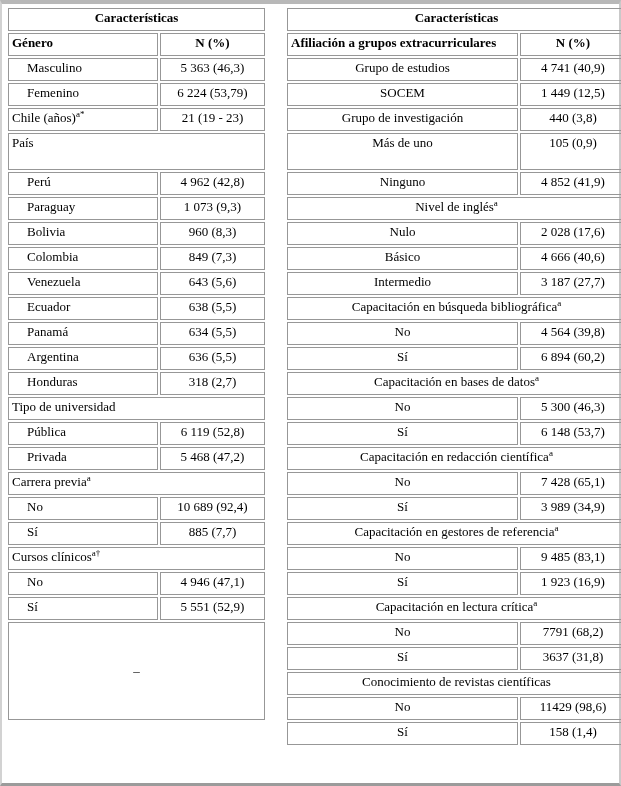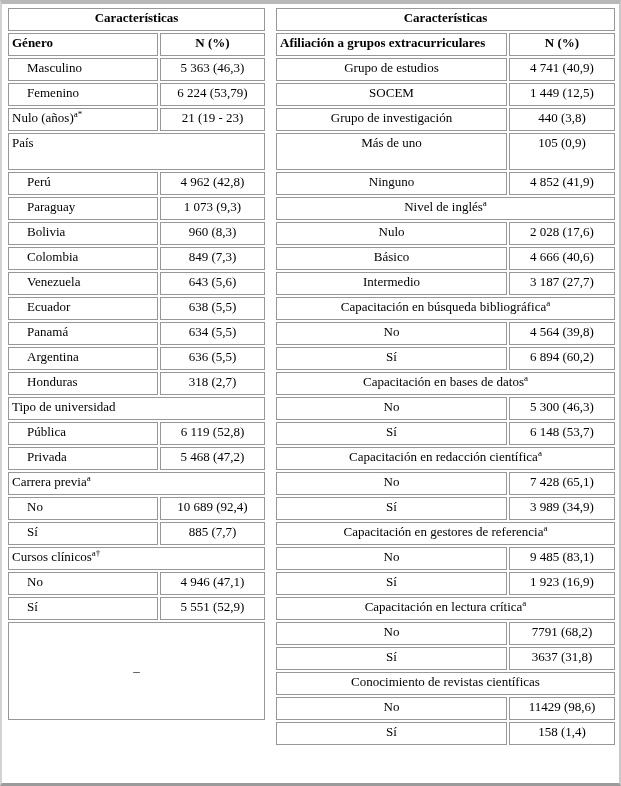"Características" .tables { gap: 7px -> 18px }
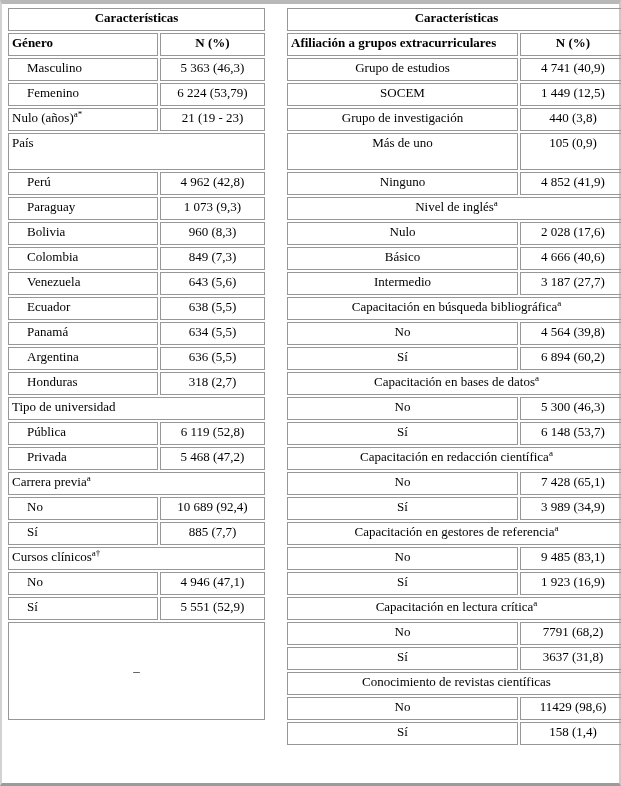"Nulo (años)" span { text: Nulo -> Chile }
